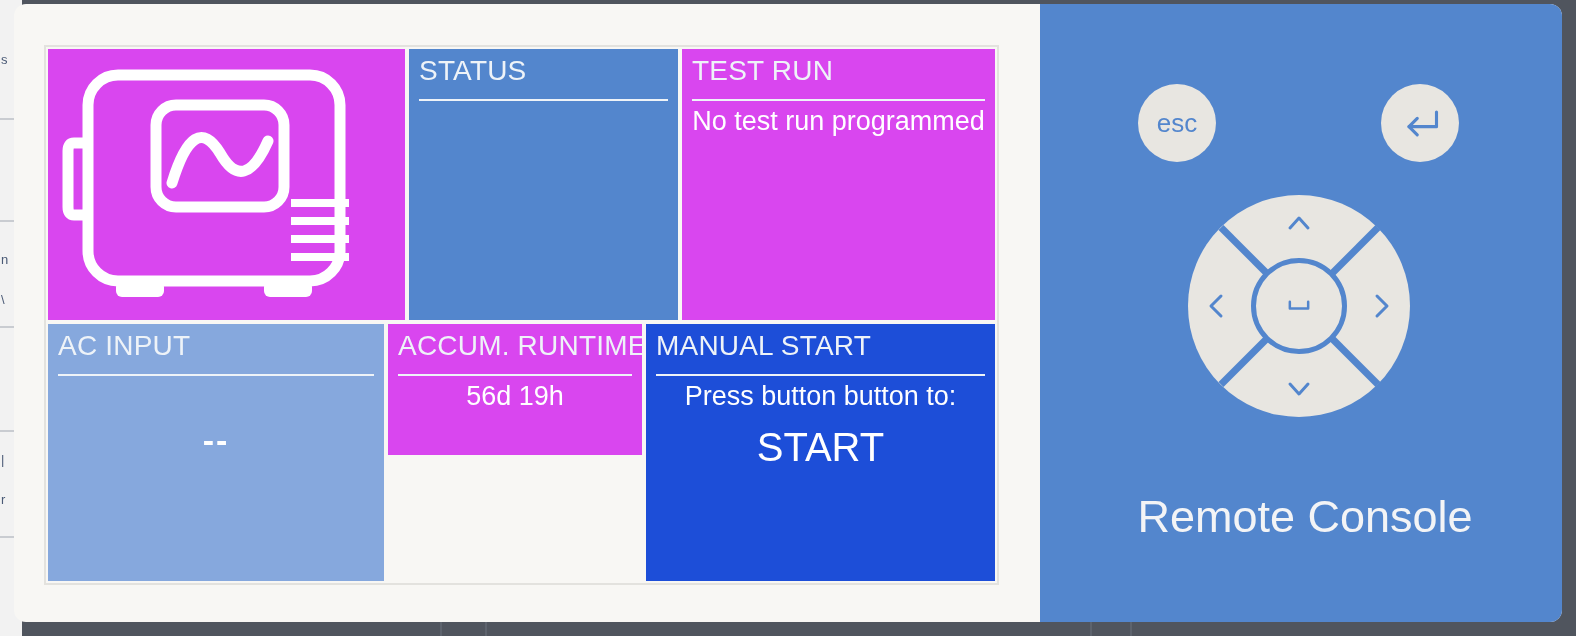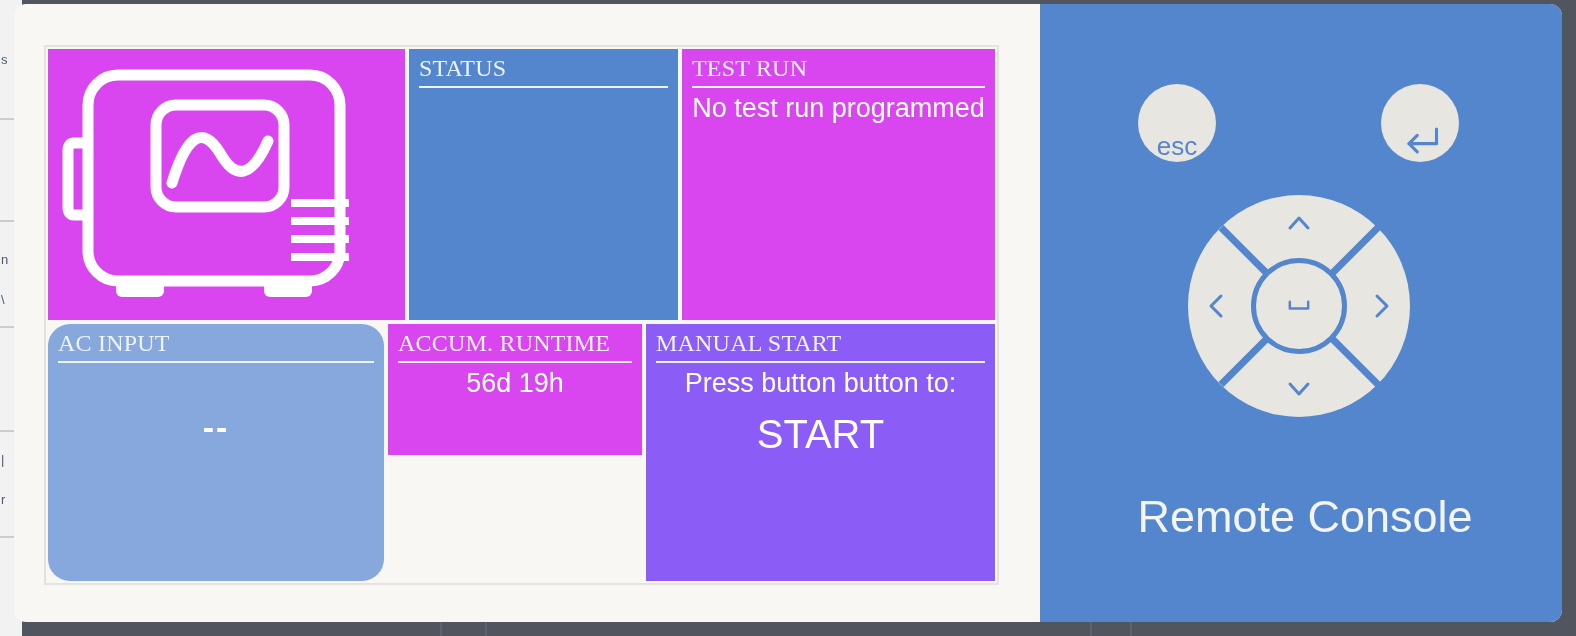"STATUS" .tile-label { font-family: Liberation Serif, serif -> none; font-size: 24px -> 28px; padding-bottom: 5px -> 14px }
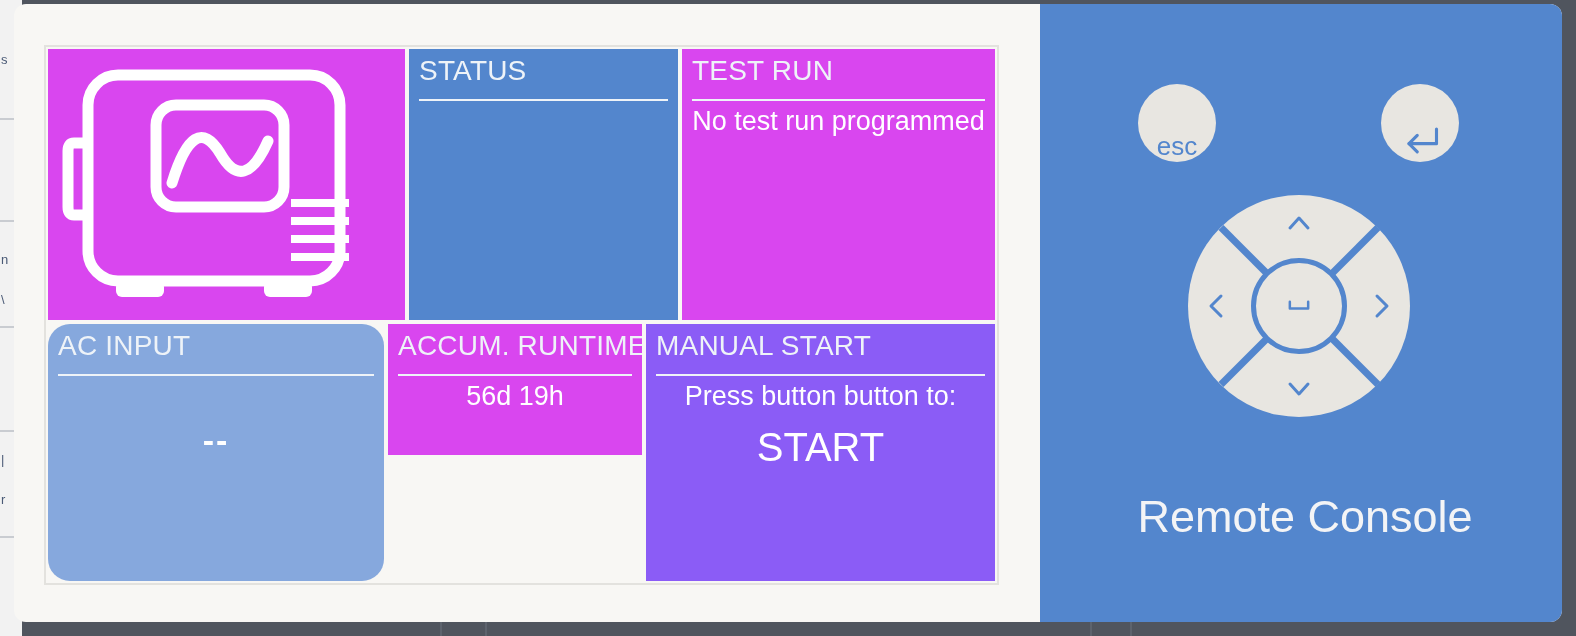"esc" .round-btn { align-items: flex-end -> center }
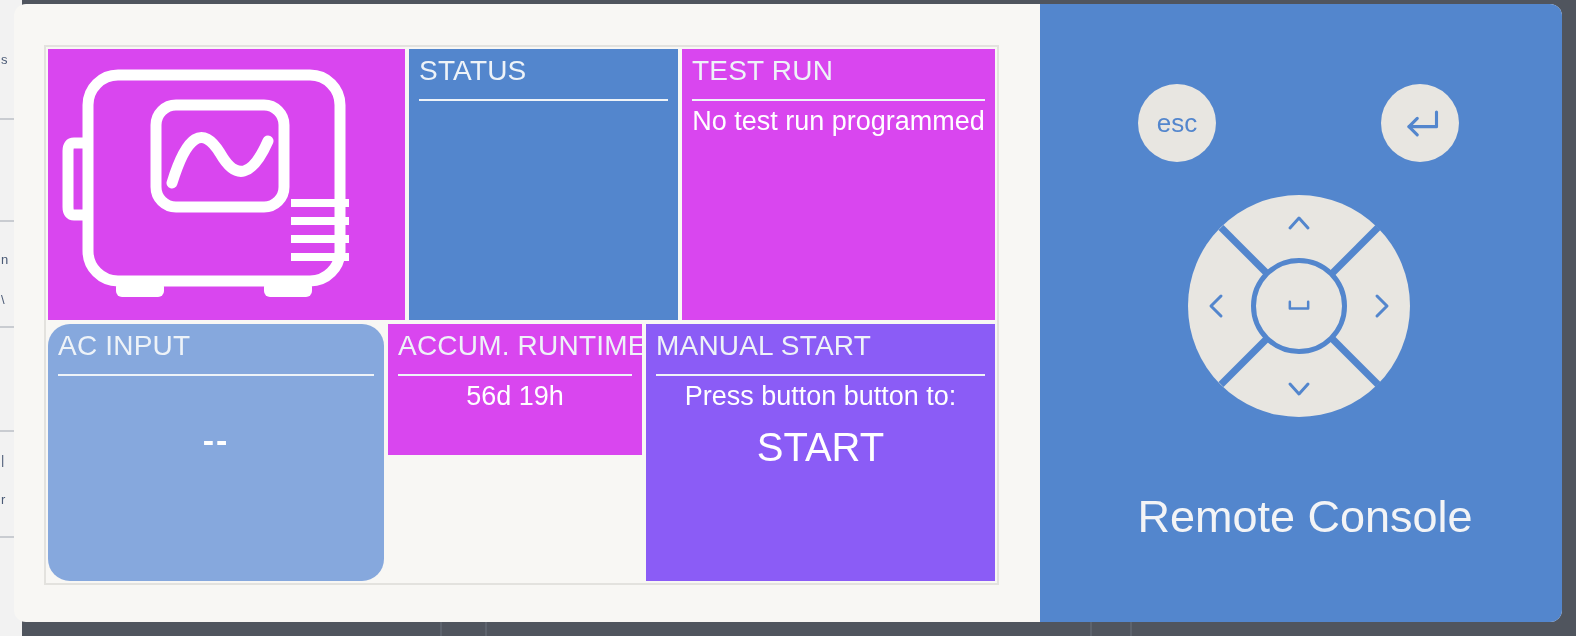"AC INPUT" #tile-acinput { border-radius: 22px -> none }
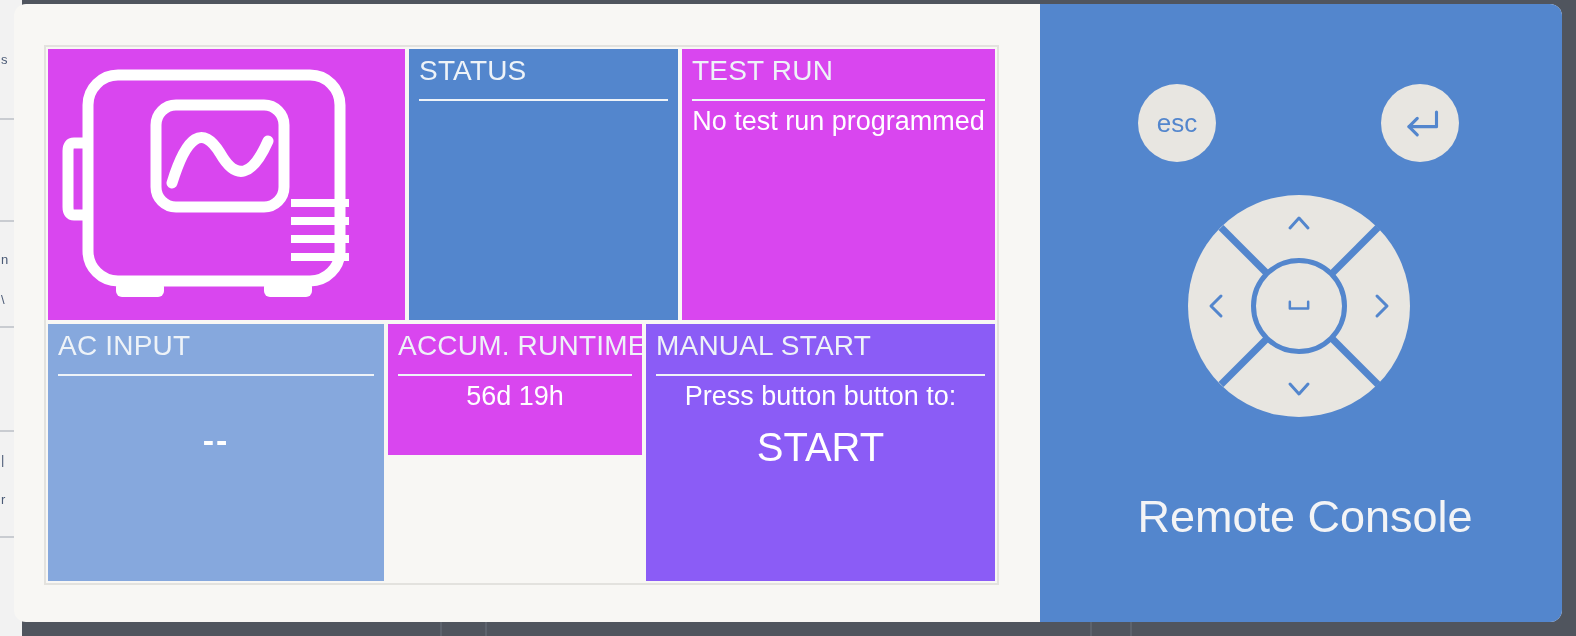"MANUAL START" .tile-red { background: #8b5cf6 -> #1d4ed8 }
